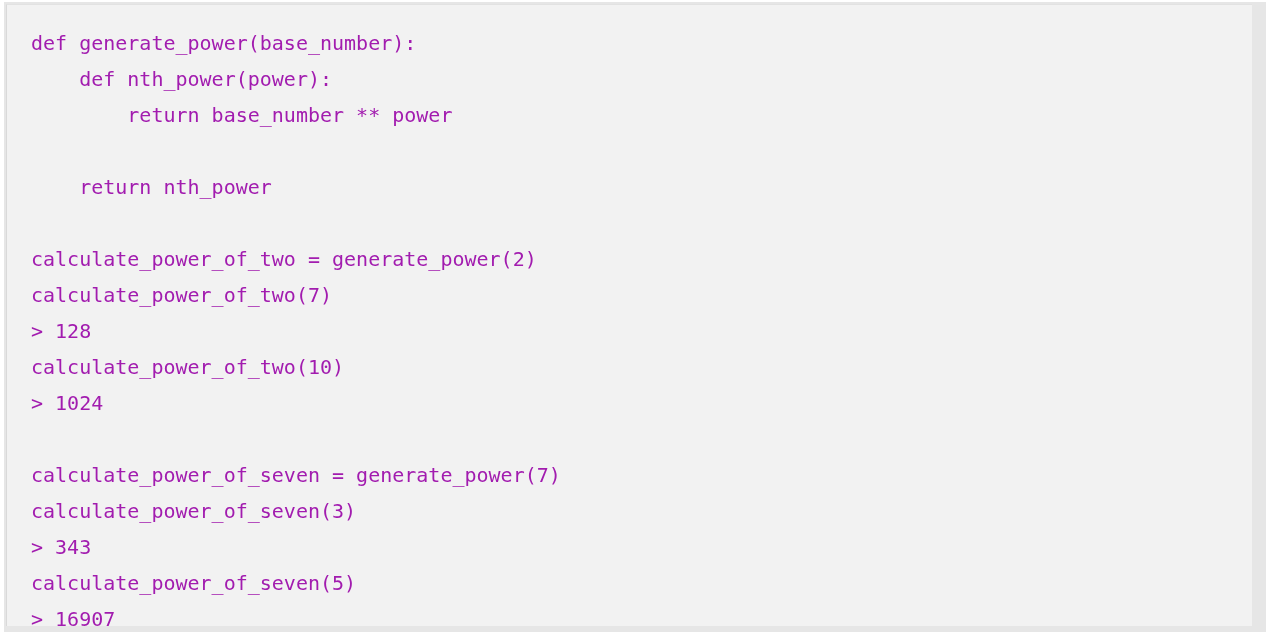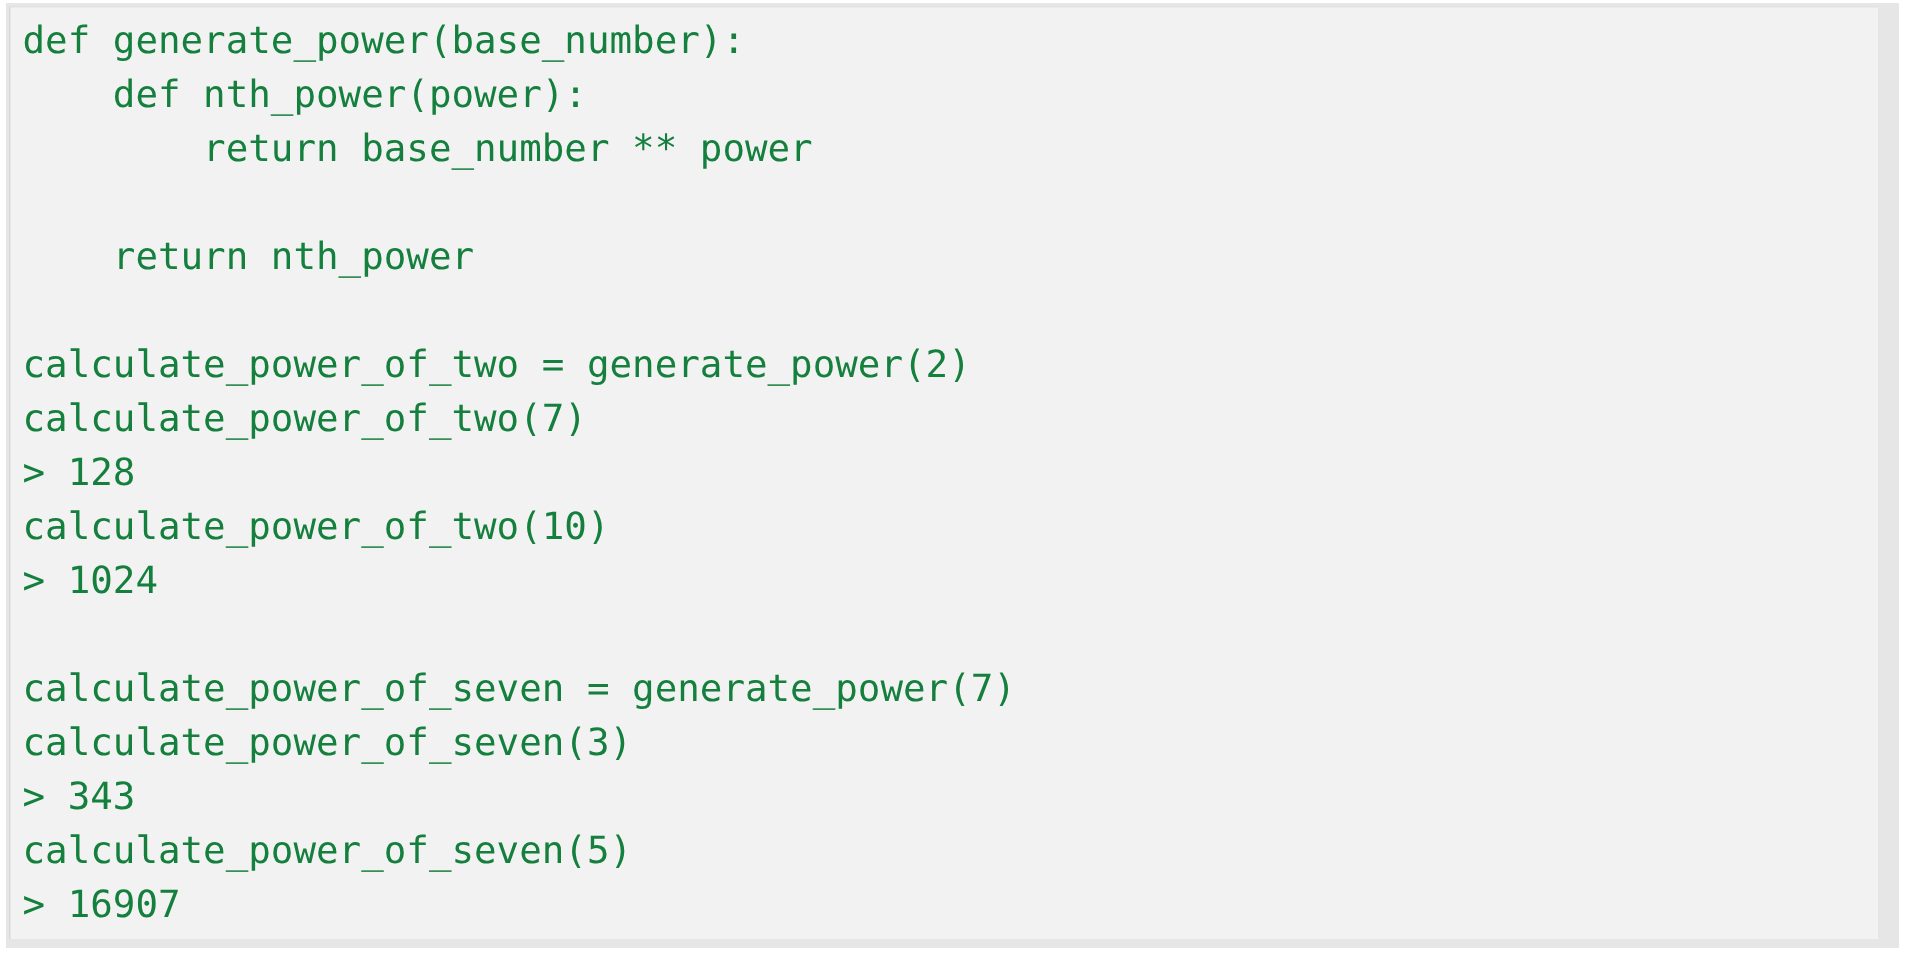"def generate_power(base_number):" .code-pre { color: #15803d -> #a21caf; font-size: 25px -> 20px; margin: 0 -> 16px }
